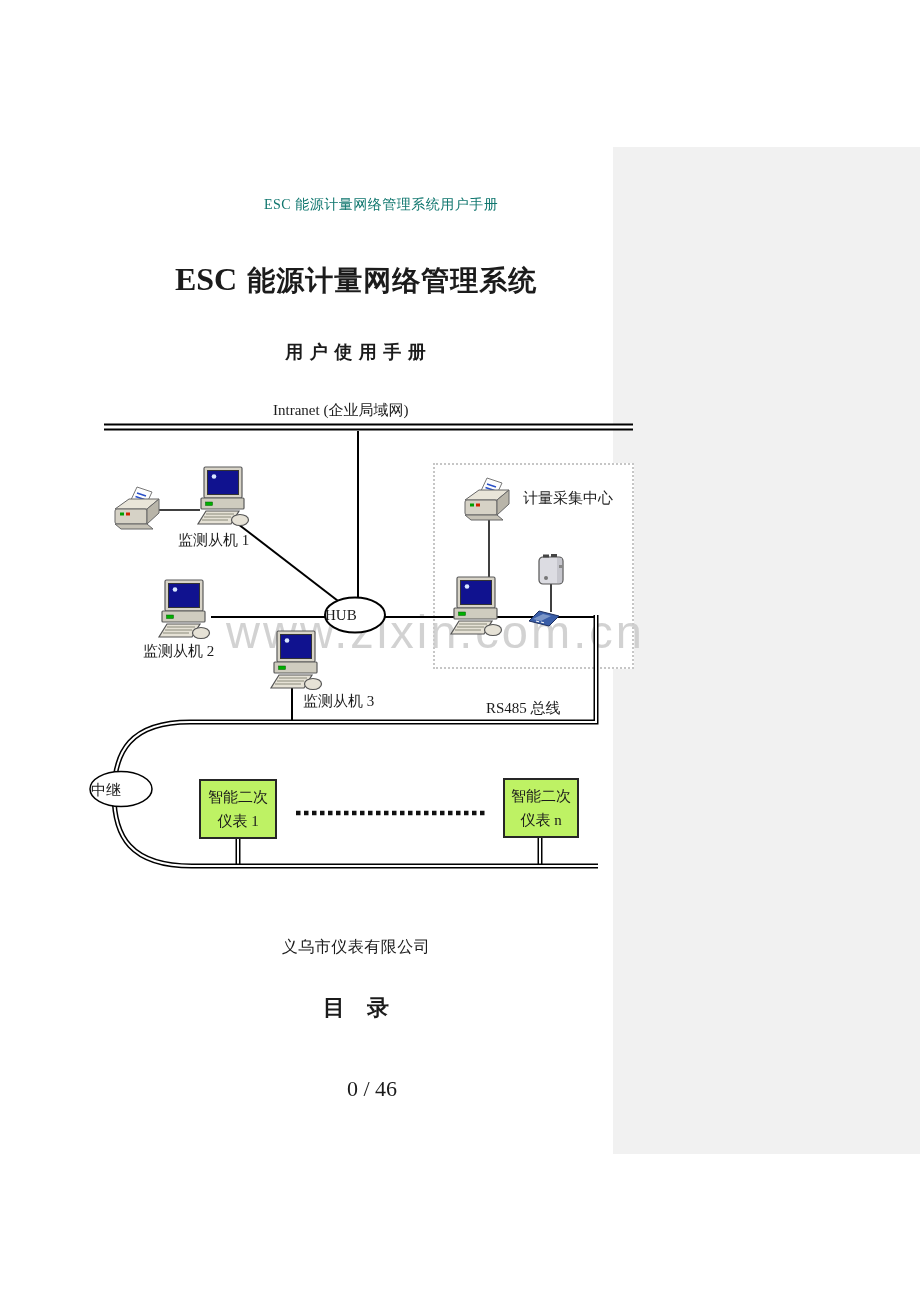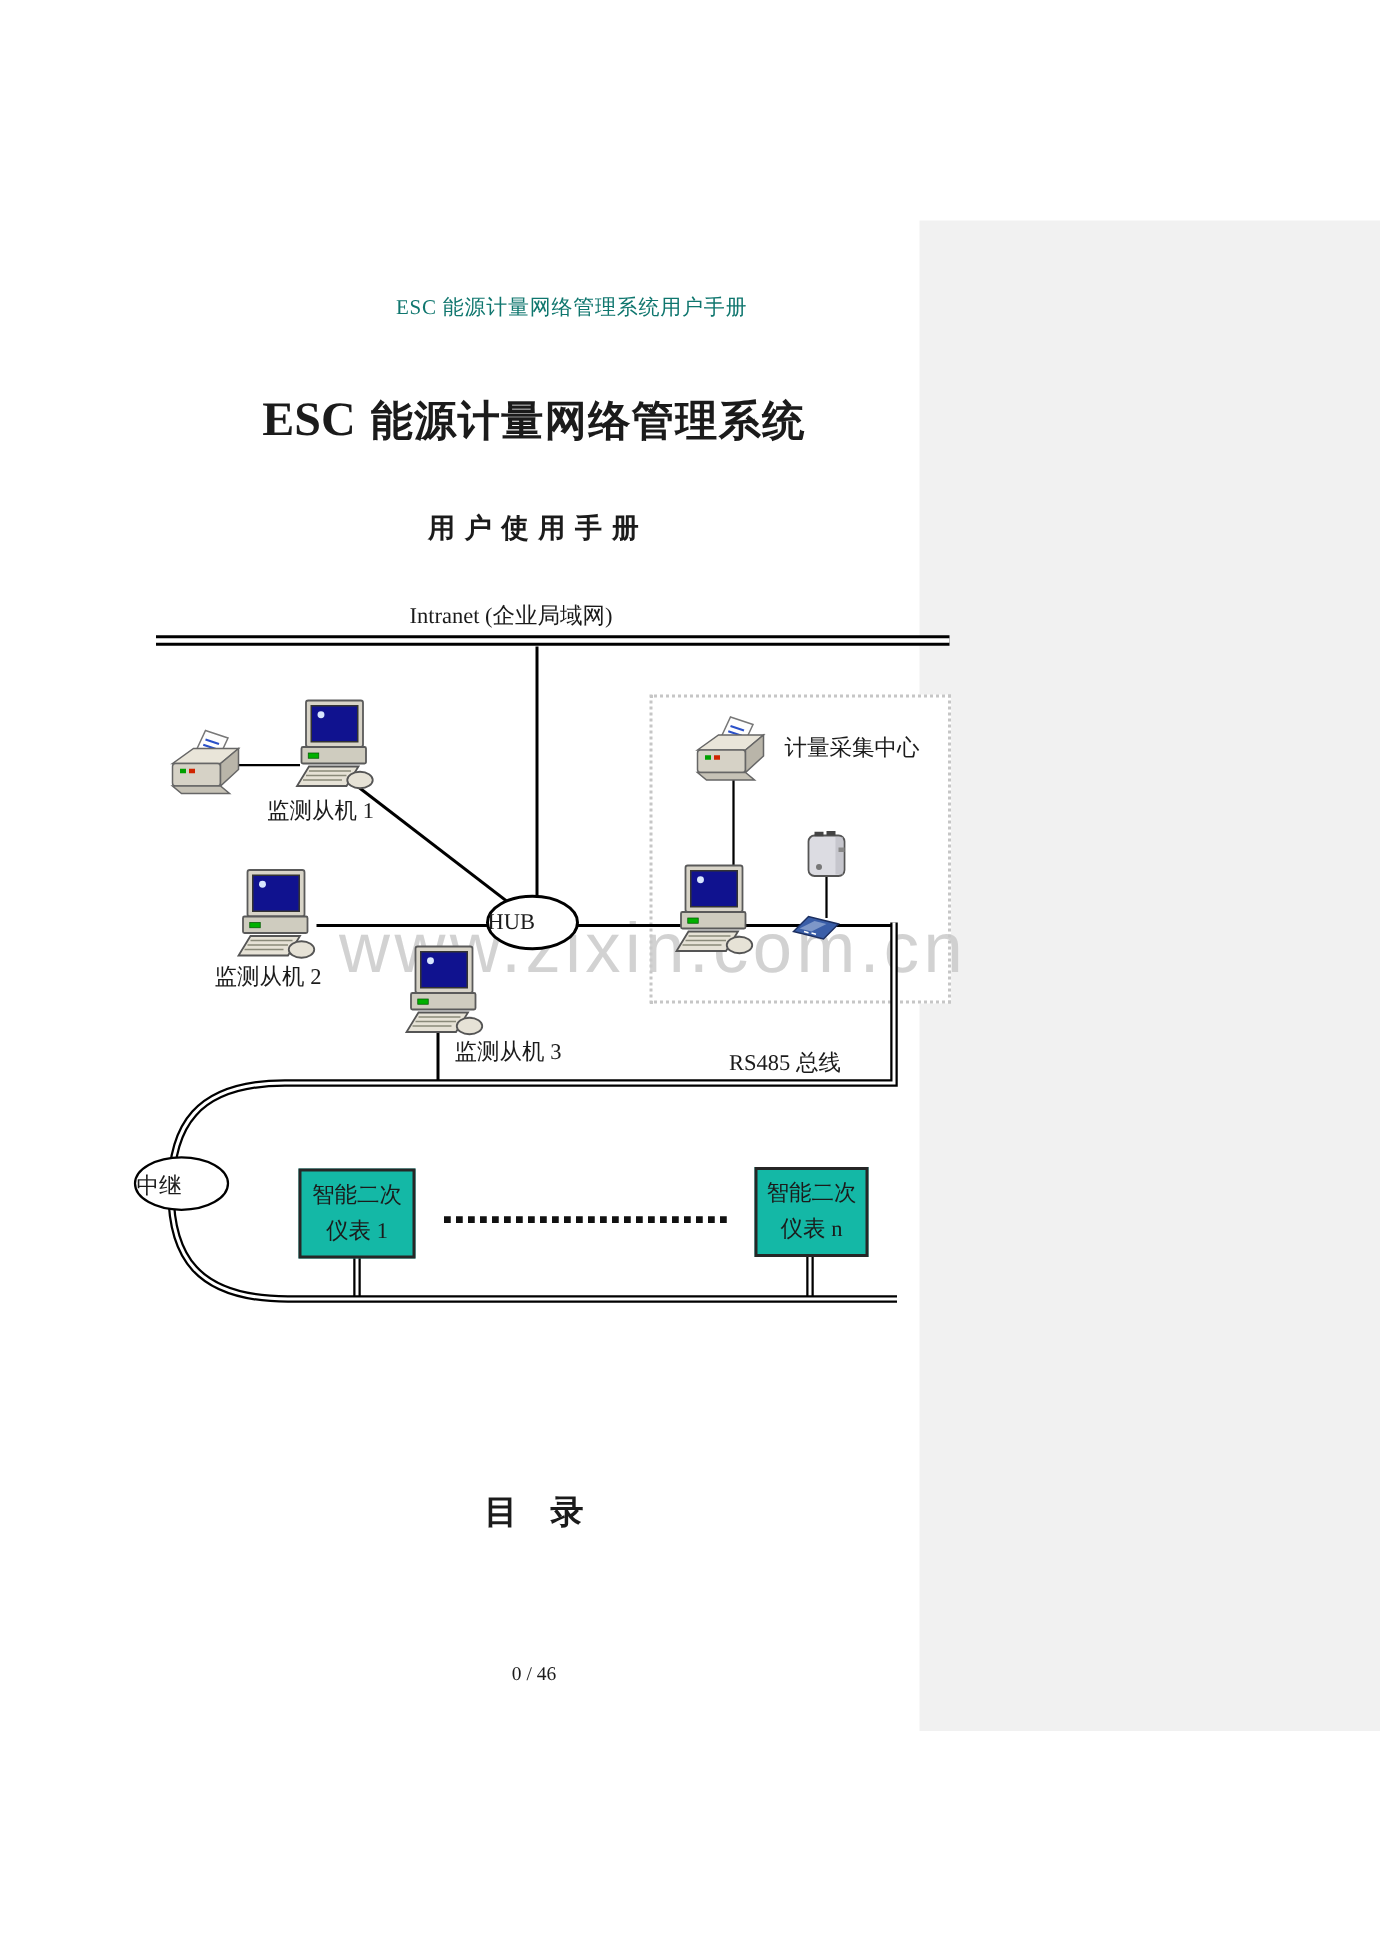"智能二次" .meter-box { background: #14b8a6 -> #bef264 }
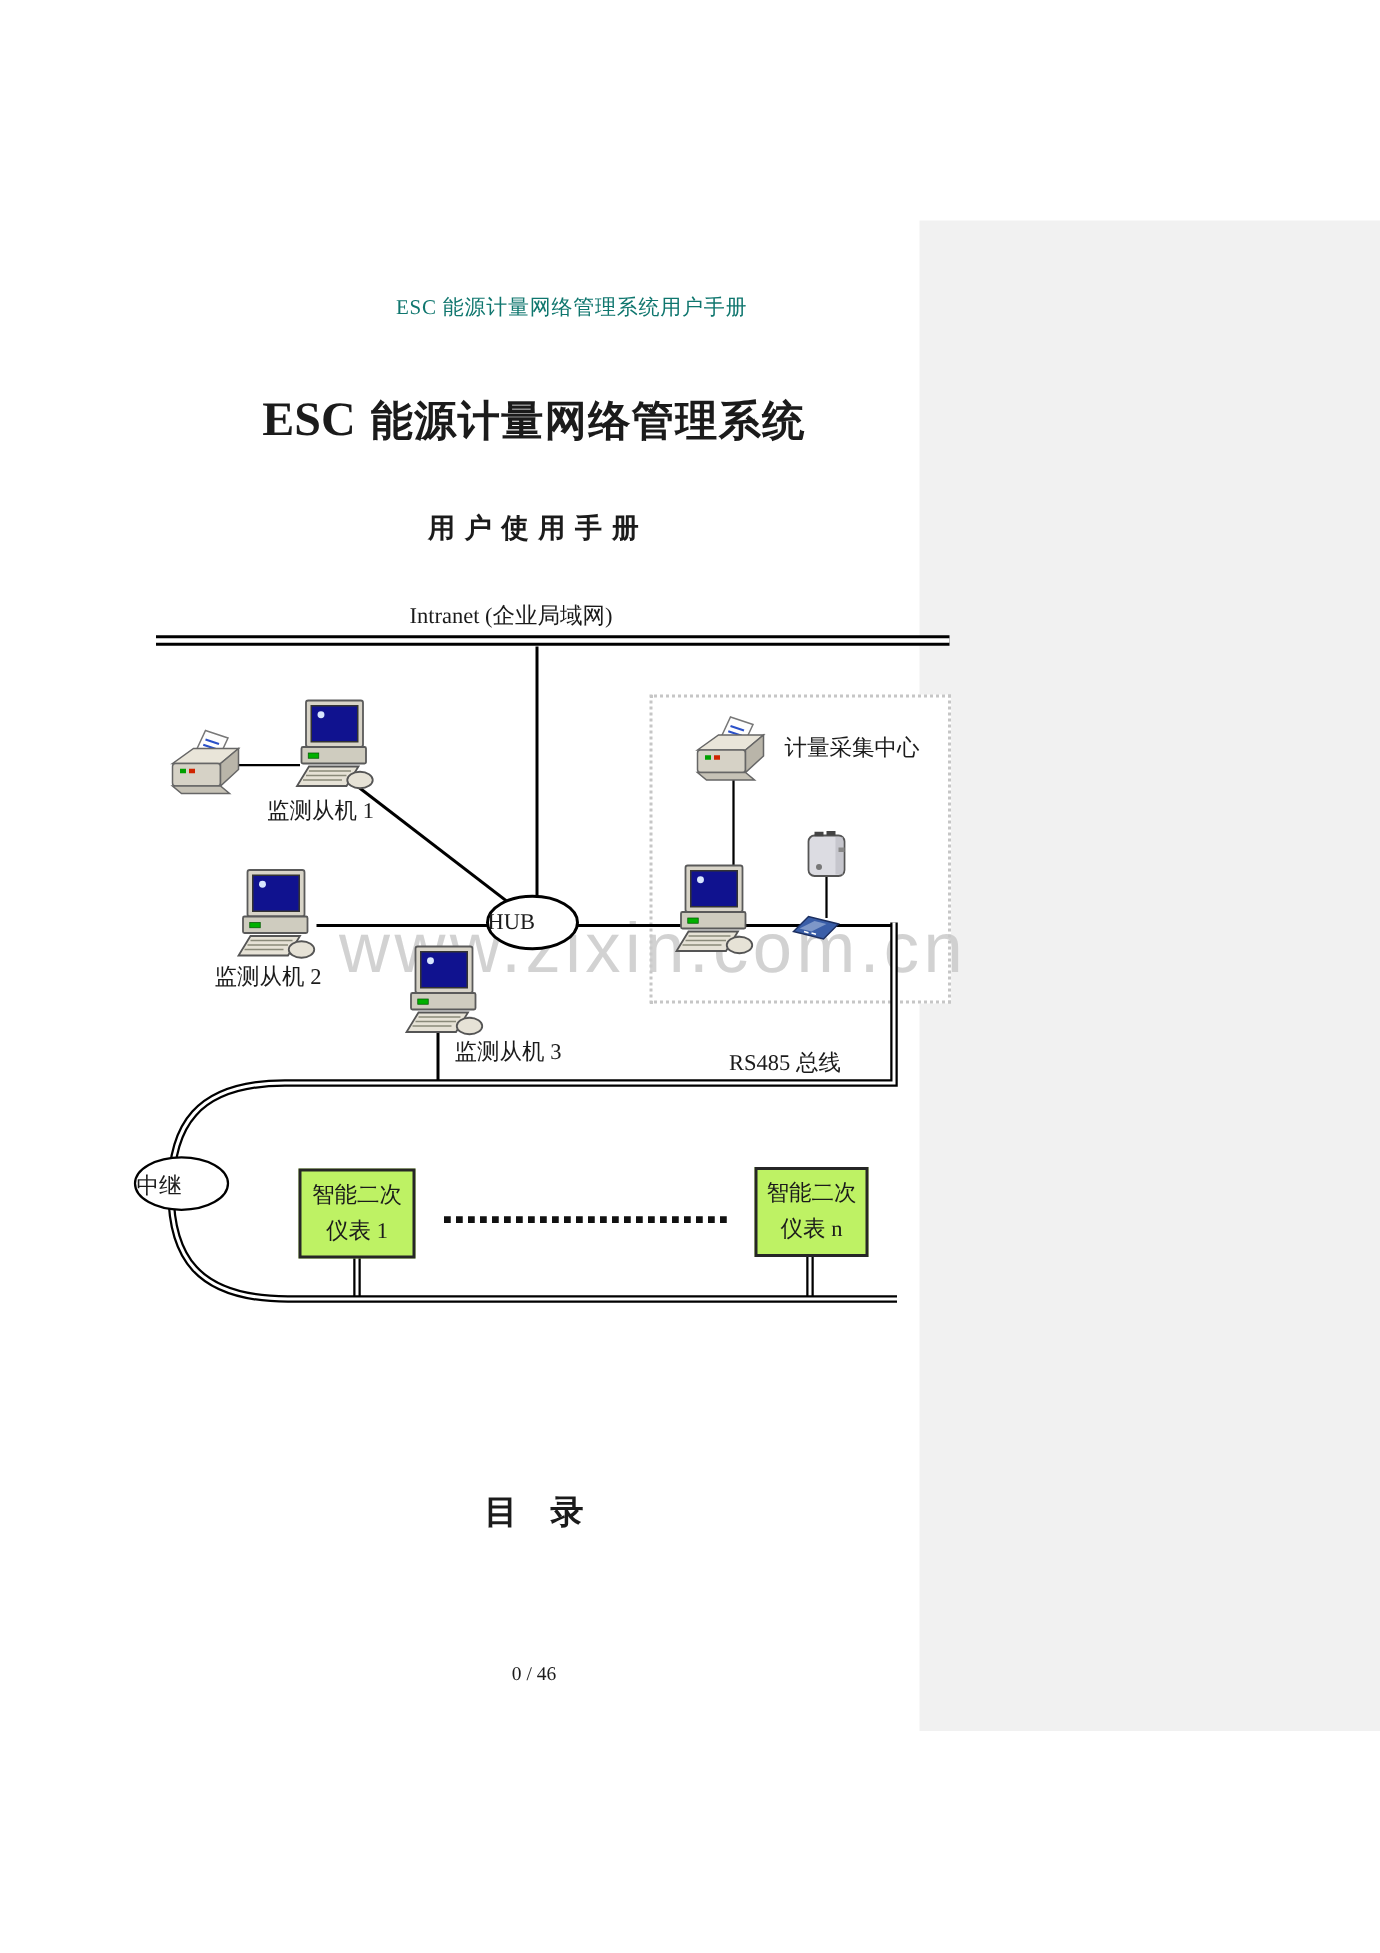"义乌市仪表有限公司" div.abs { html: none -> <div>义乌市仪表有限公司</div> }
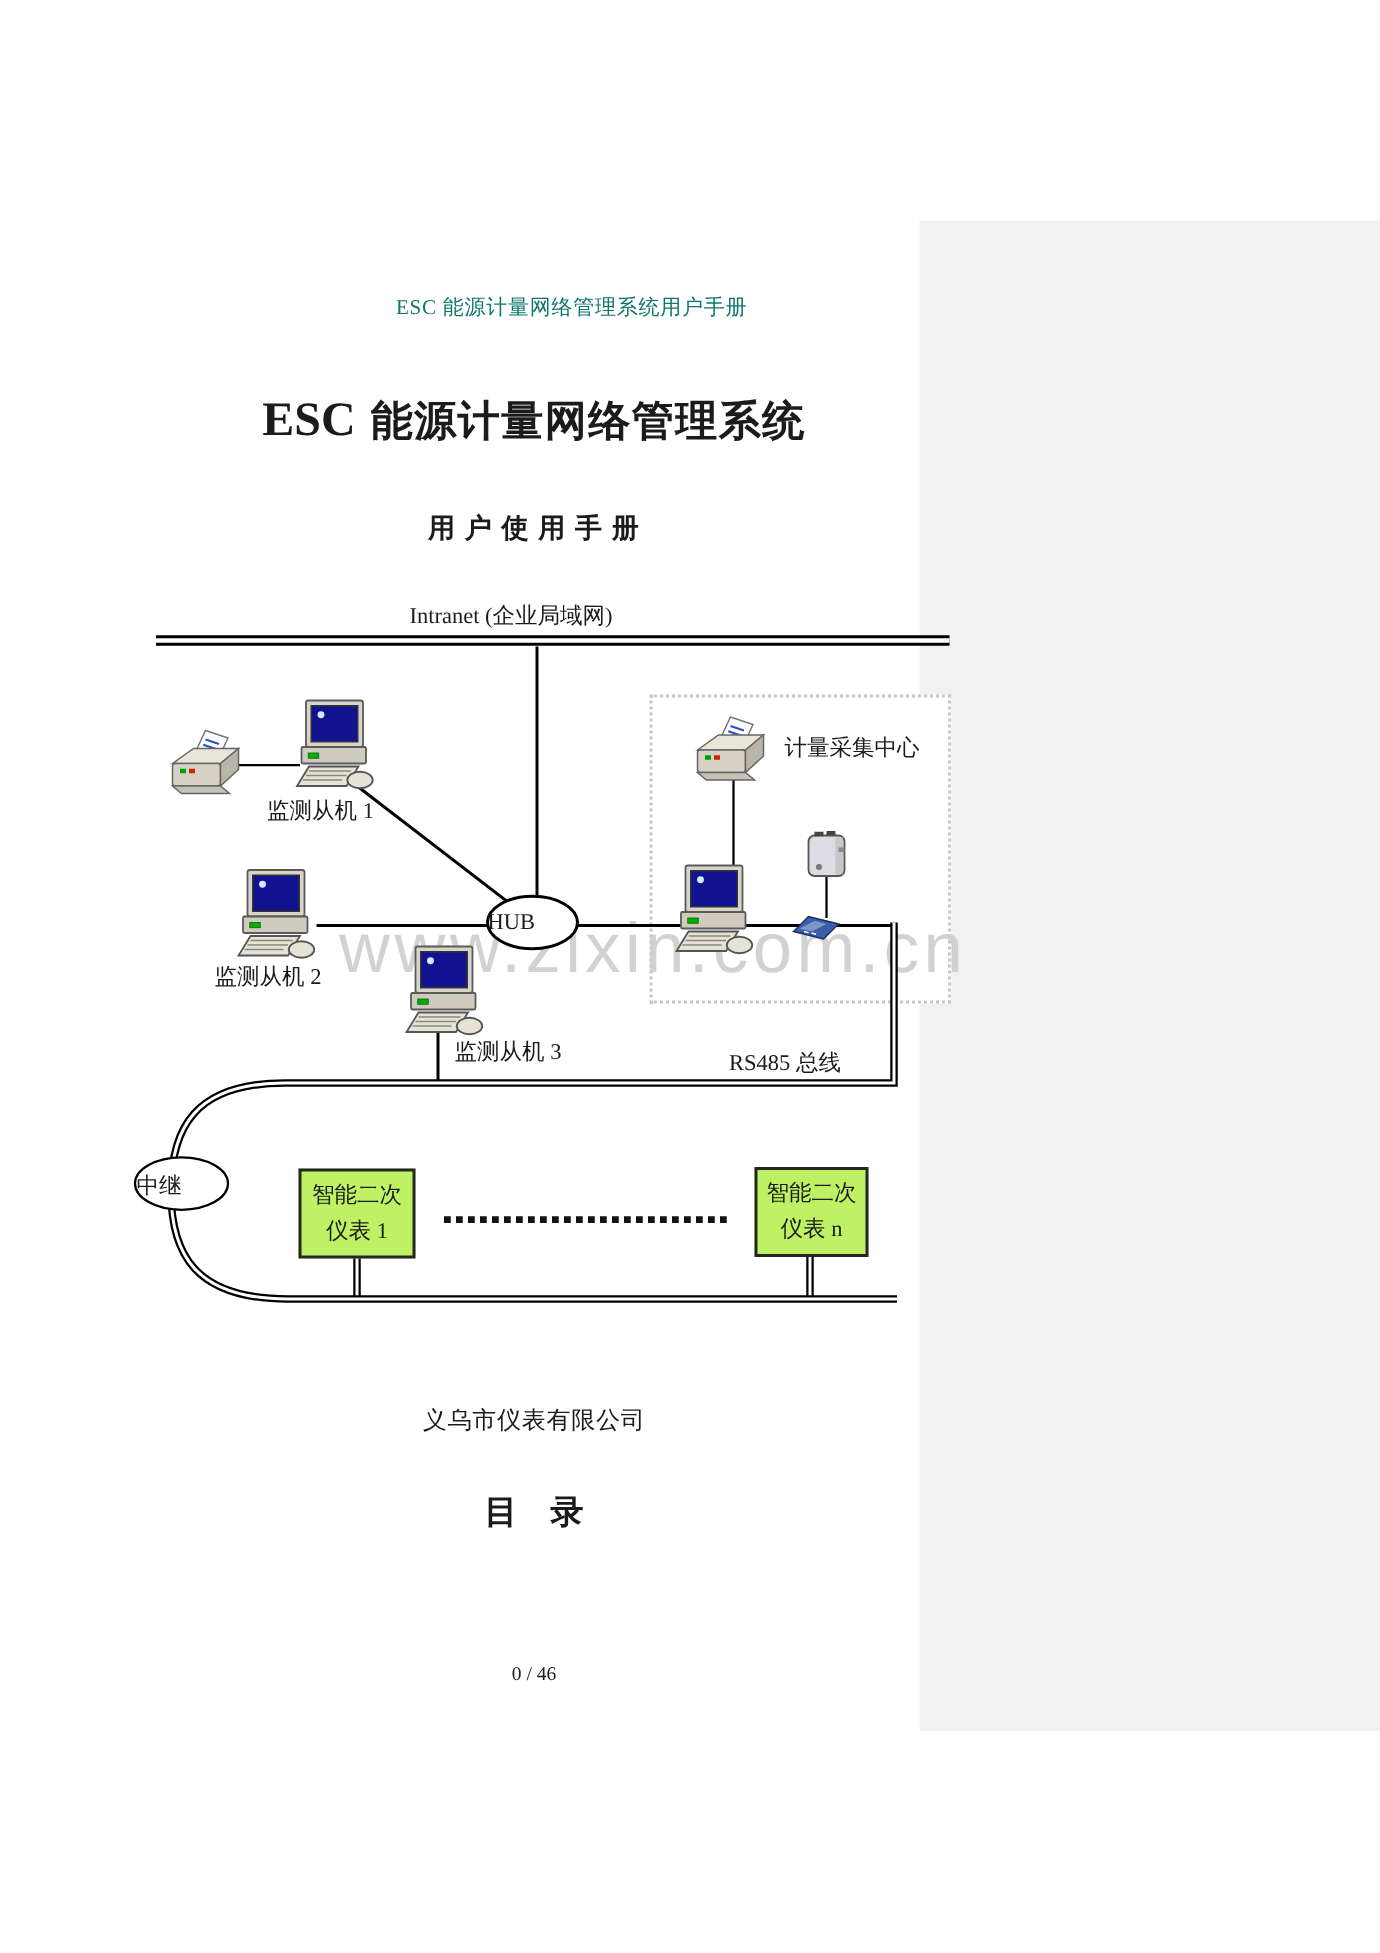"0 / 46" .page-num { font-size: 13px -> 22px; margin-left: none -> 16px; top: 1108px -> 1076px }
